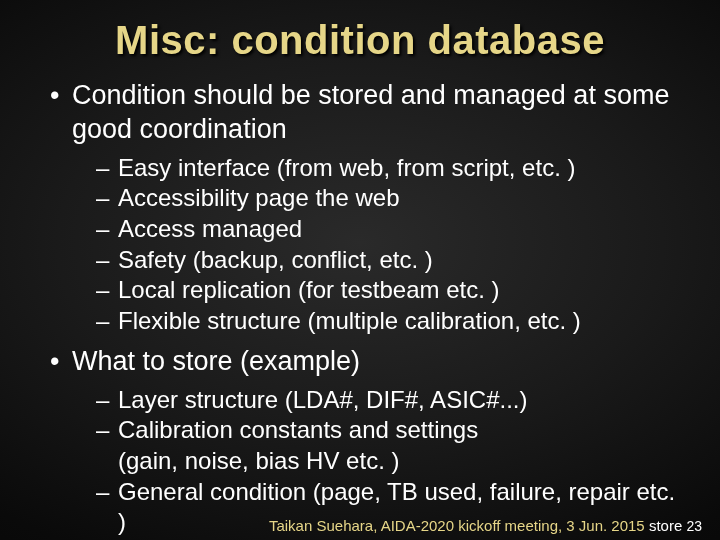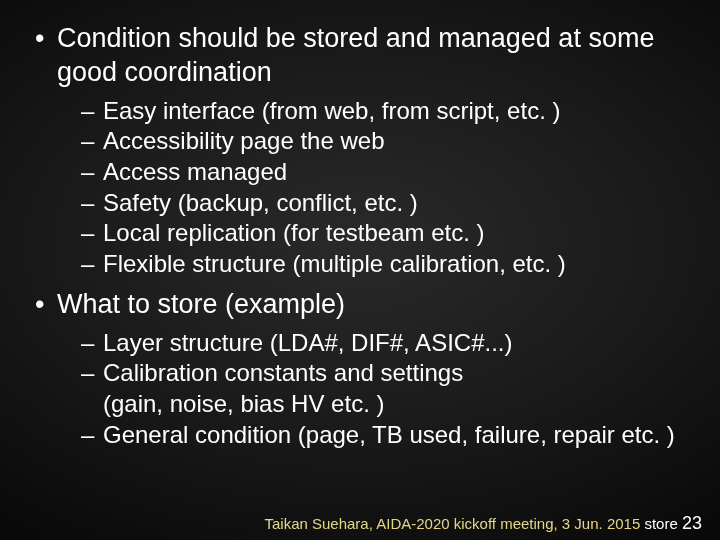"Misc: condition database" div.title { html: none -> <div>Misc: condition database</div> }
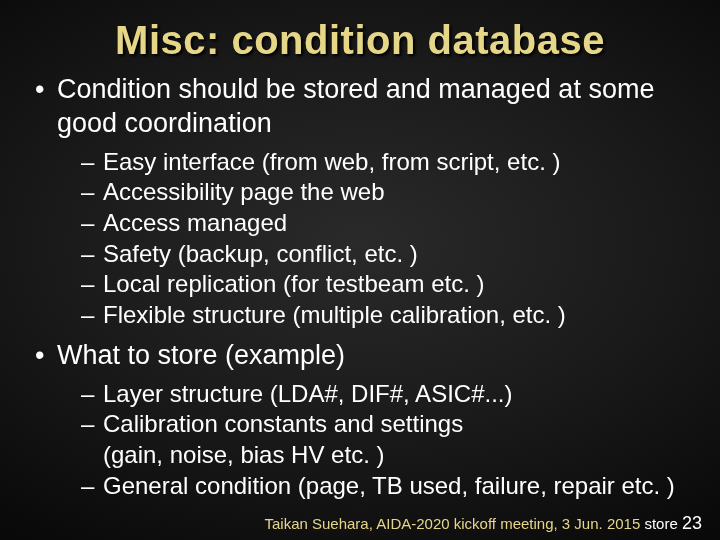"Condition should be stored and" ul.top { margin: 1px -> 16px }
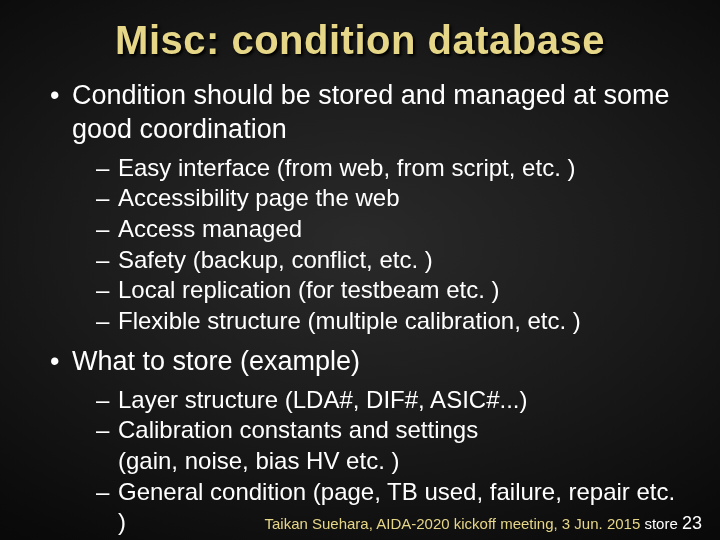"23" .footer .page-num { font-size: 18px -> 14px }
